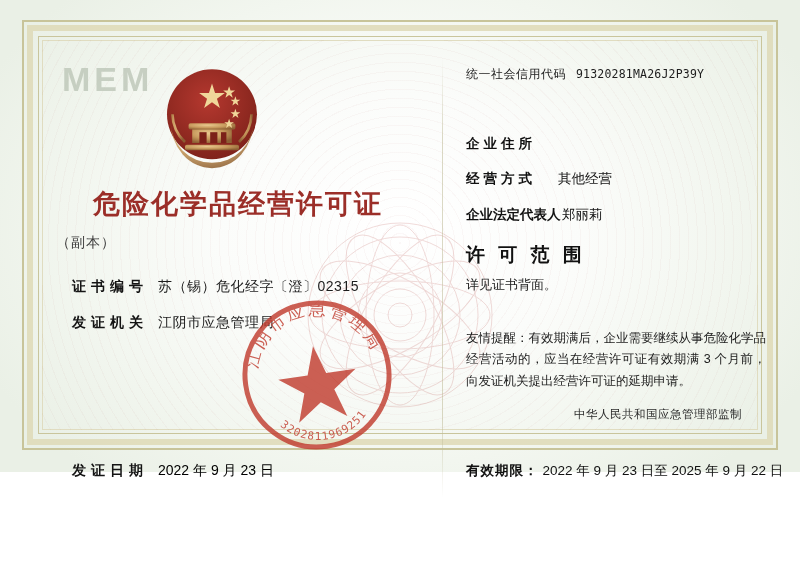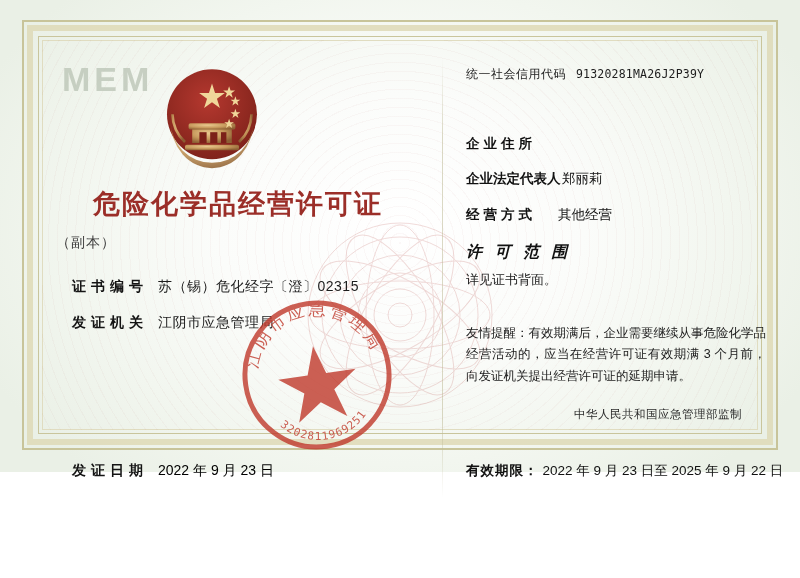"企业法定代表人" div.rrow { order: before "经营方式" -> after "经营方式" }
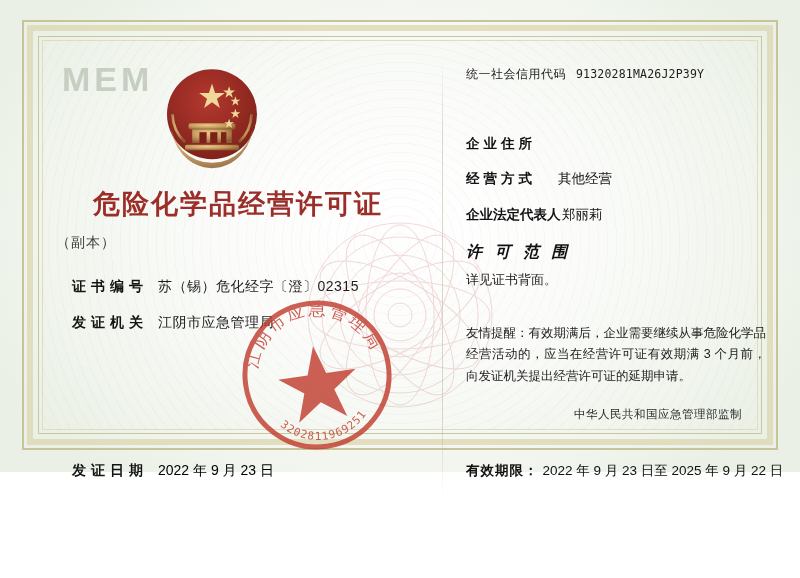"许 可 范 围" .scope-lbl { font-size: 16px -> 19px; font-style: italic -> none }
